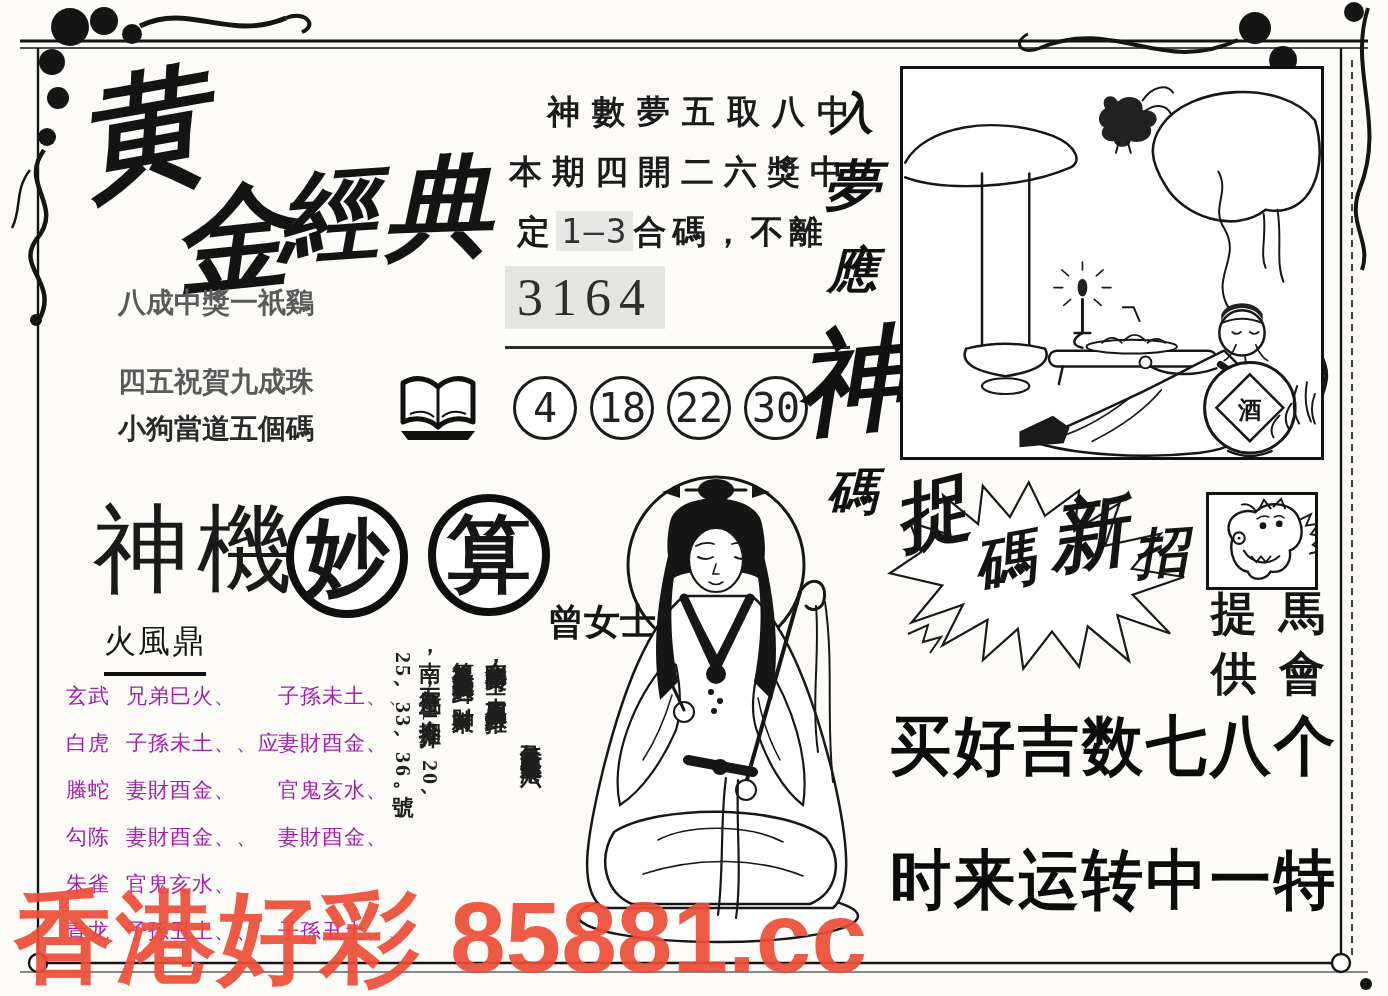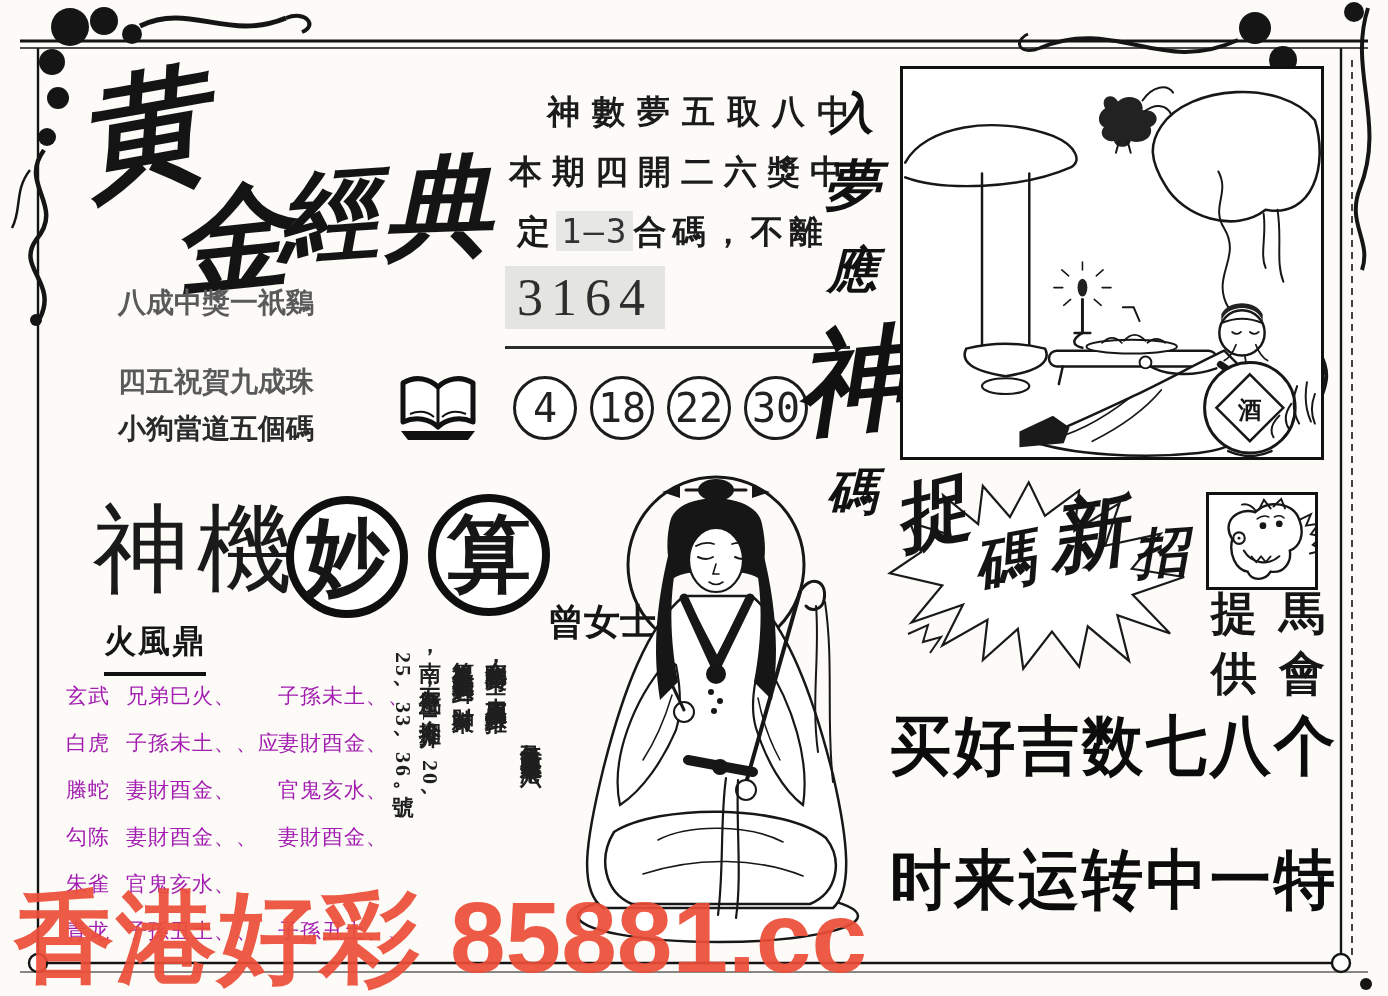"火風鼎" .hex-label { font-weight: 700 -> 400 }
